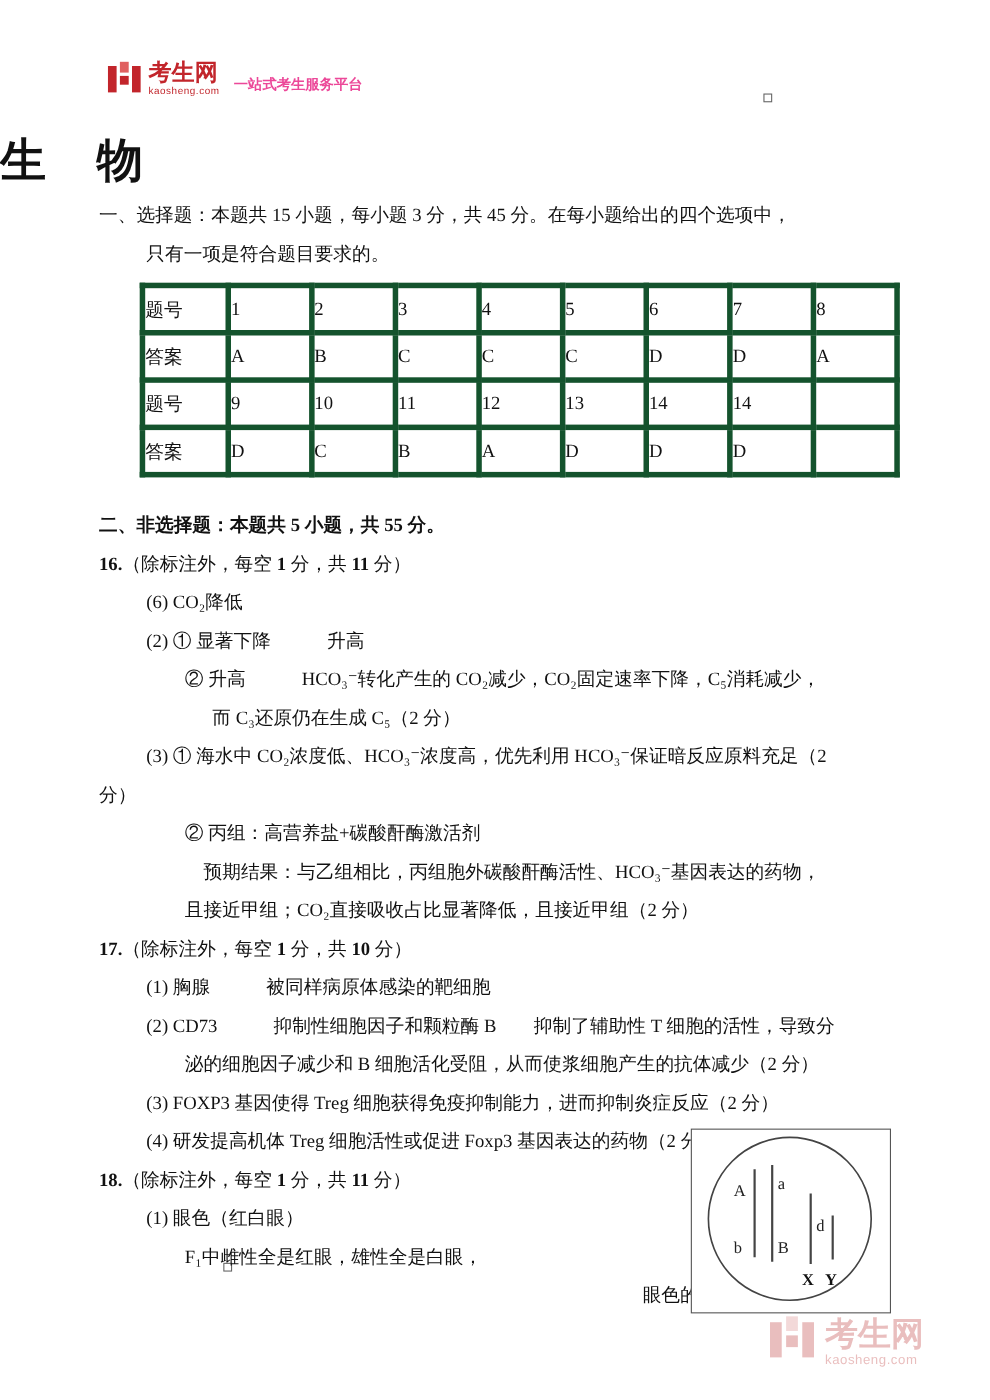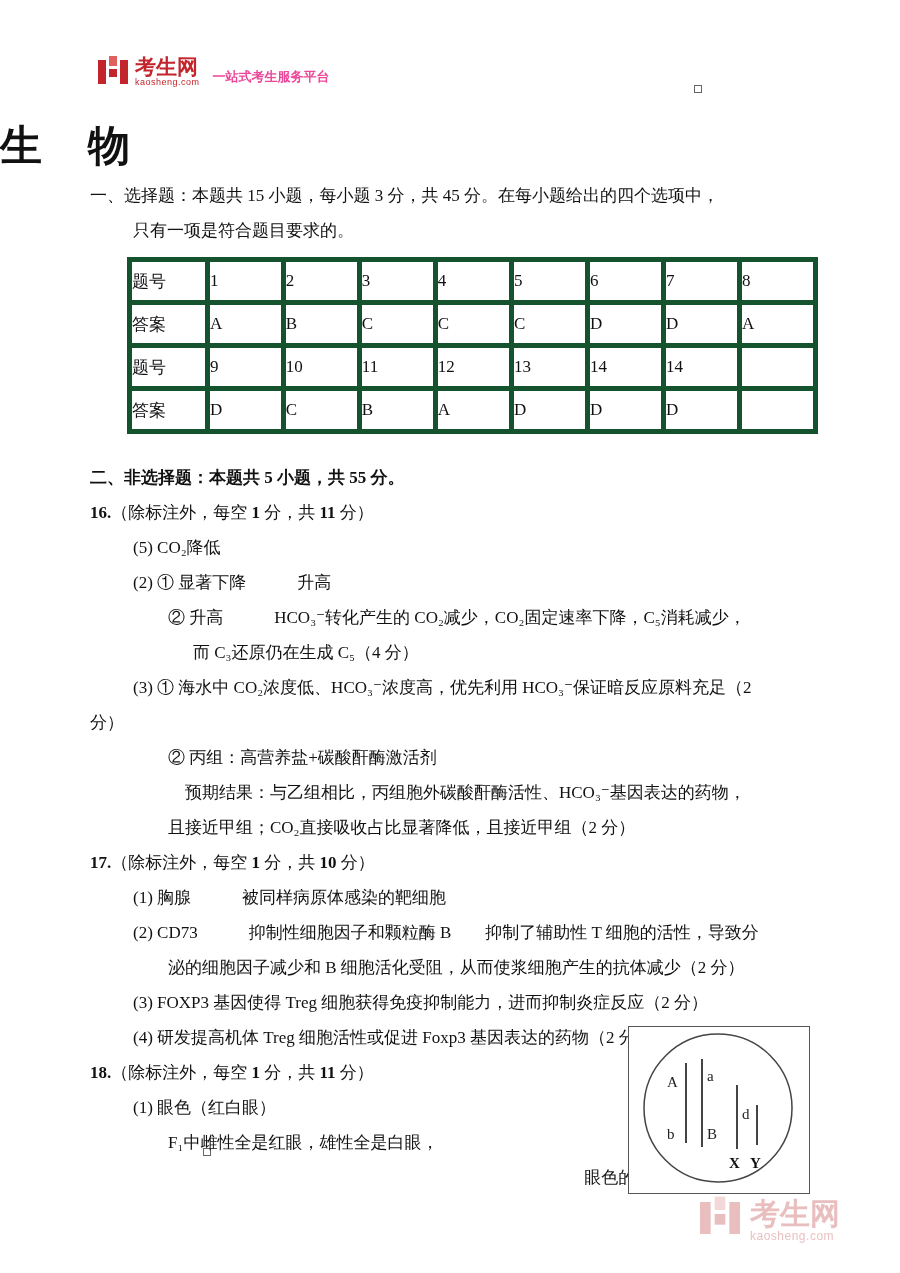"(5) CO₂降低" span { text: 5 -> 6 }
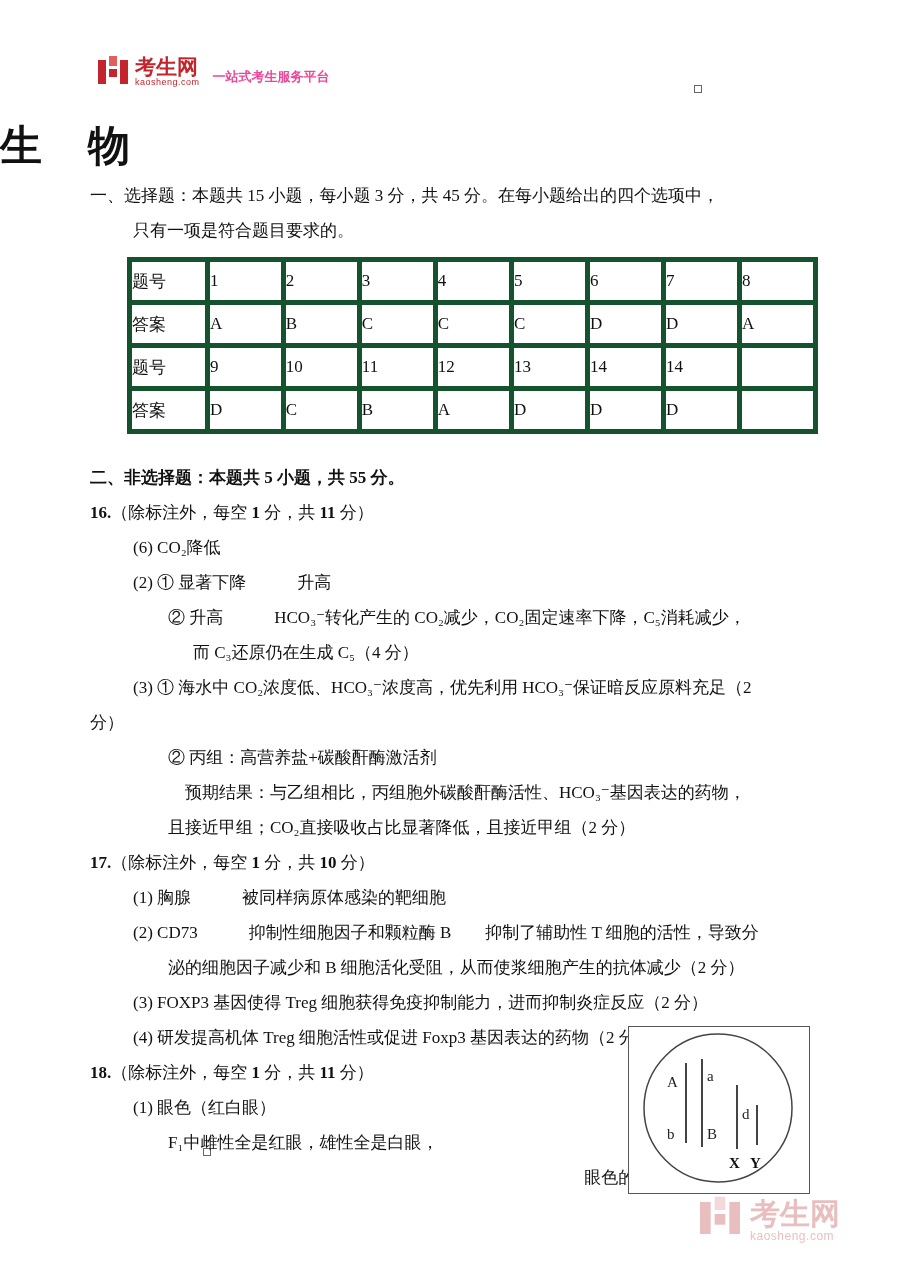"而 C₃还原仍在生成 C₅（4 分）" span { text: 4 -> 2 }
